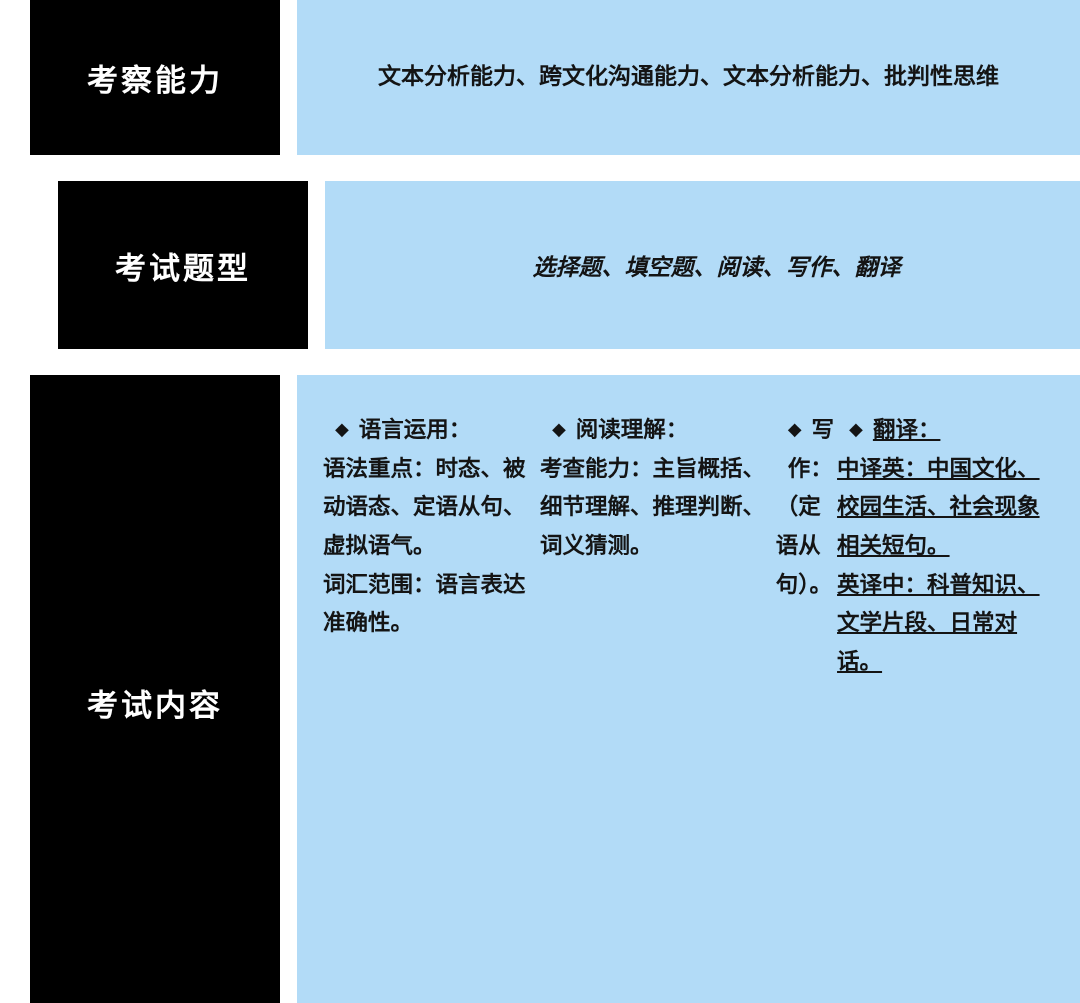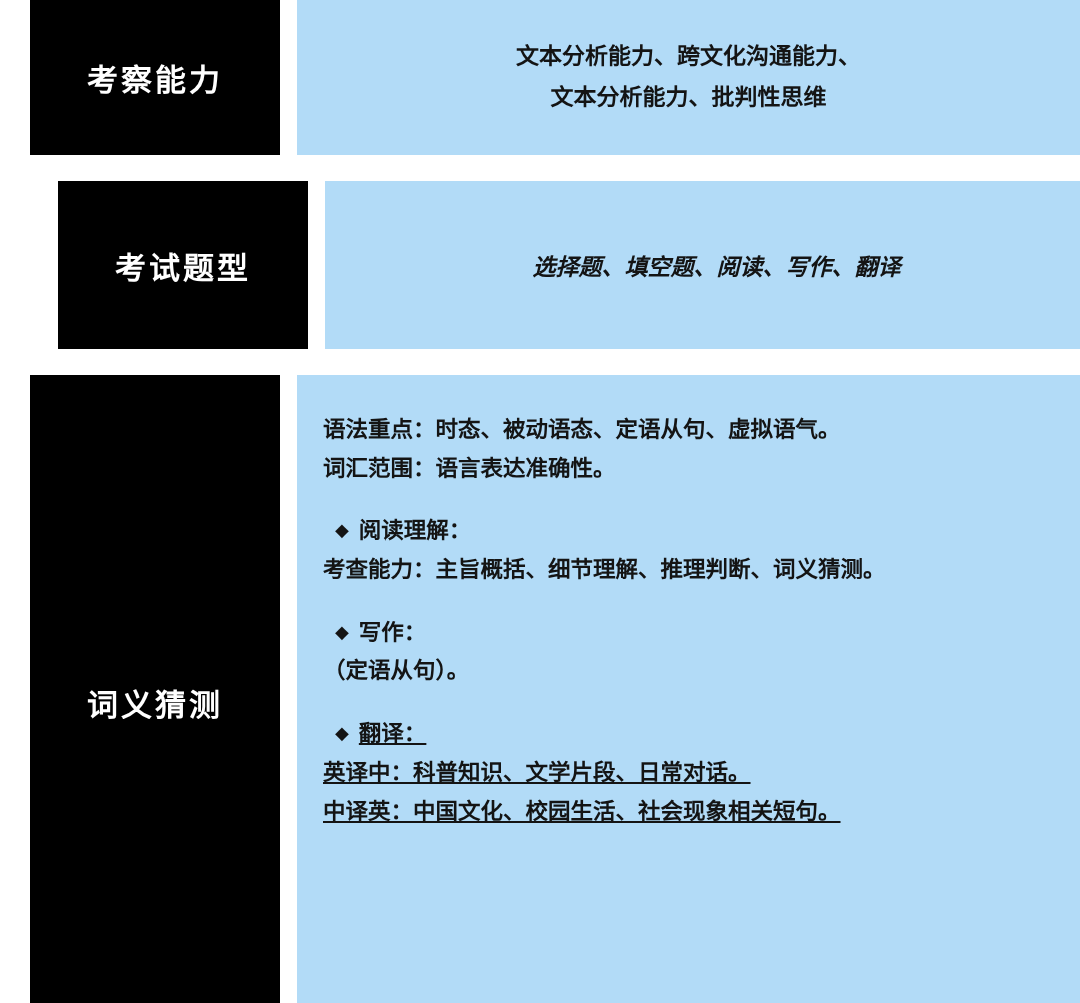"文本分析能力、跨文化沟通能力、" .content-cell { flex-direction: column -> row }
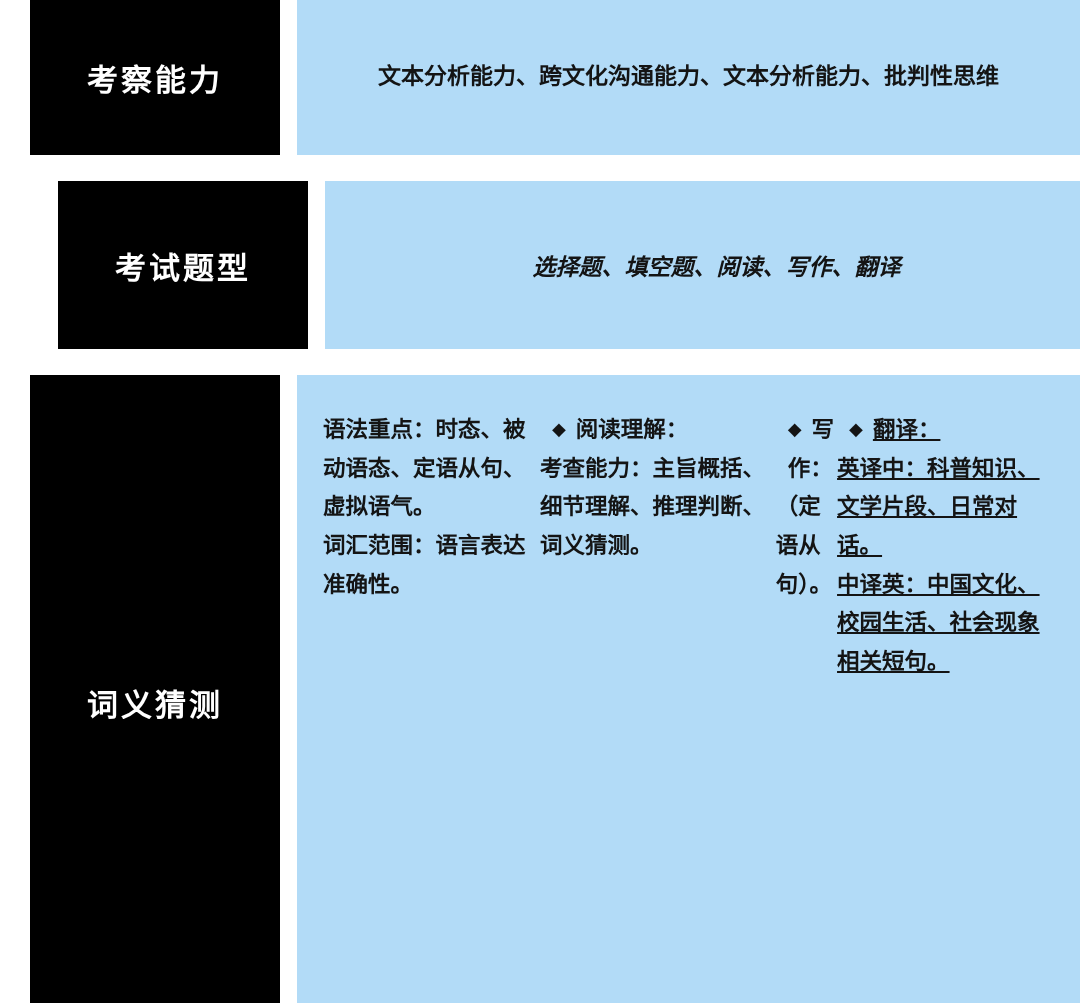"◆ 语言运用：" div.block-head { html: none -> <div> <span>◆</span><span>语言运用：</span> </div> }
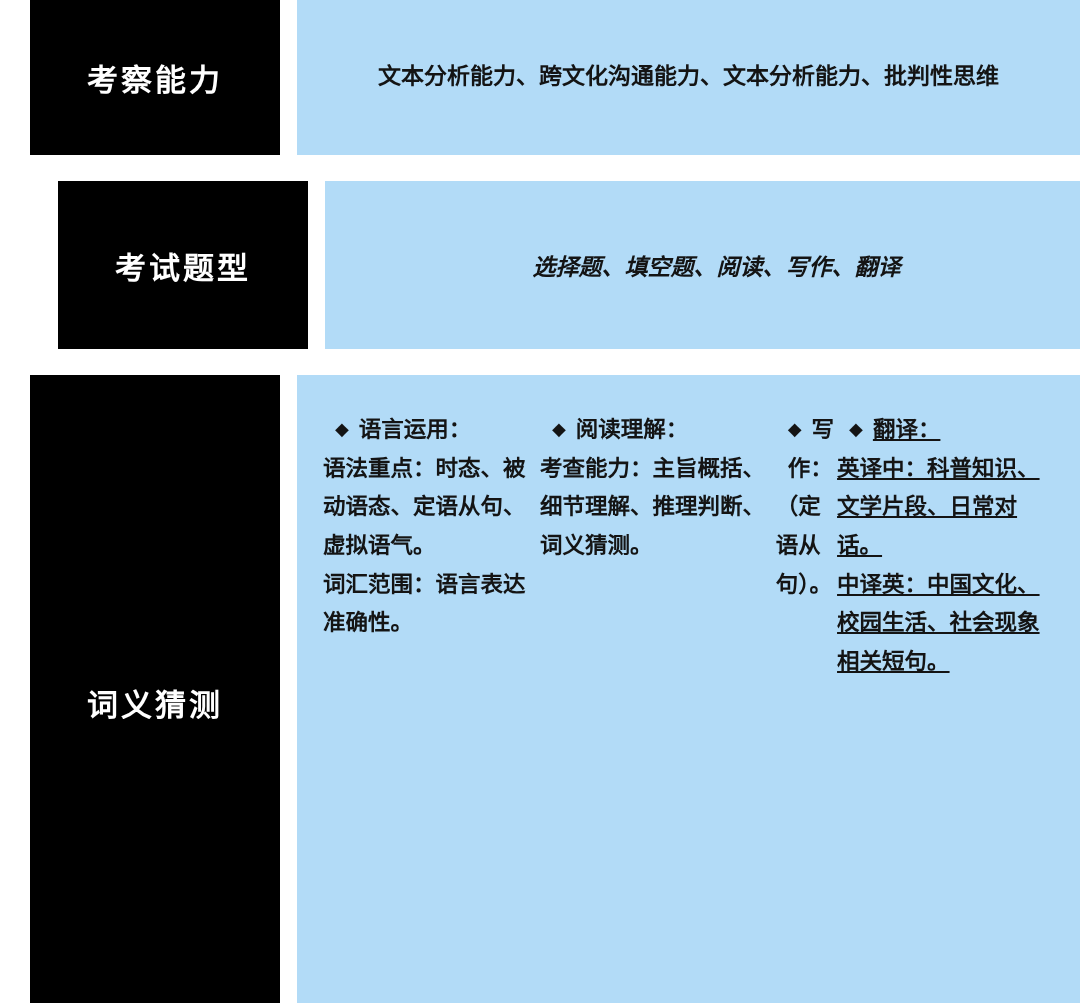"英译中：科普知识、文学片段、日常对话。" div.block-line { order: before "中译英：中国文化、校园生活、社会现象相关短句。" -> after "中译英：中国文化、校园生活、社会现象相关短句。" }
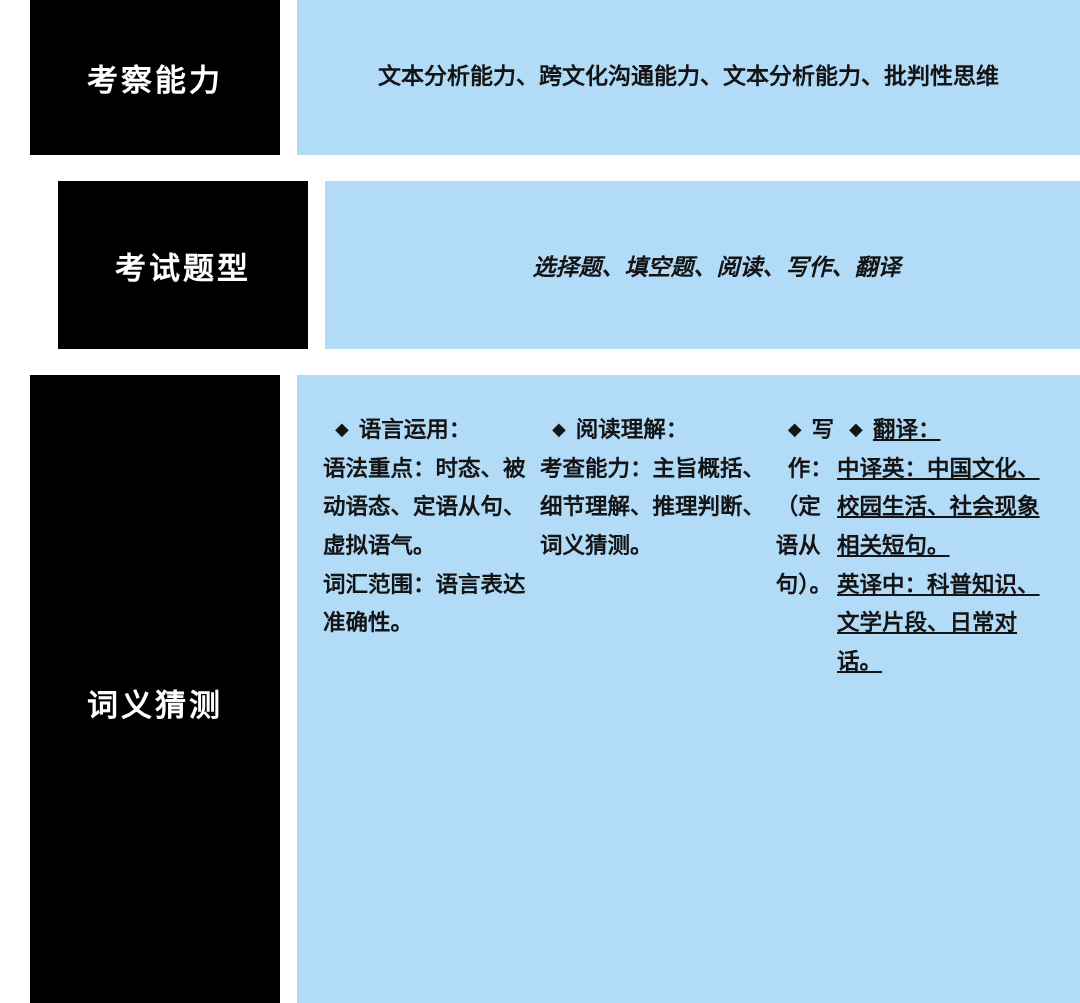"词义猜测" span.label-text { text: 词义猜测 -> 考试内容 }
